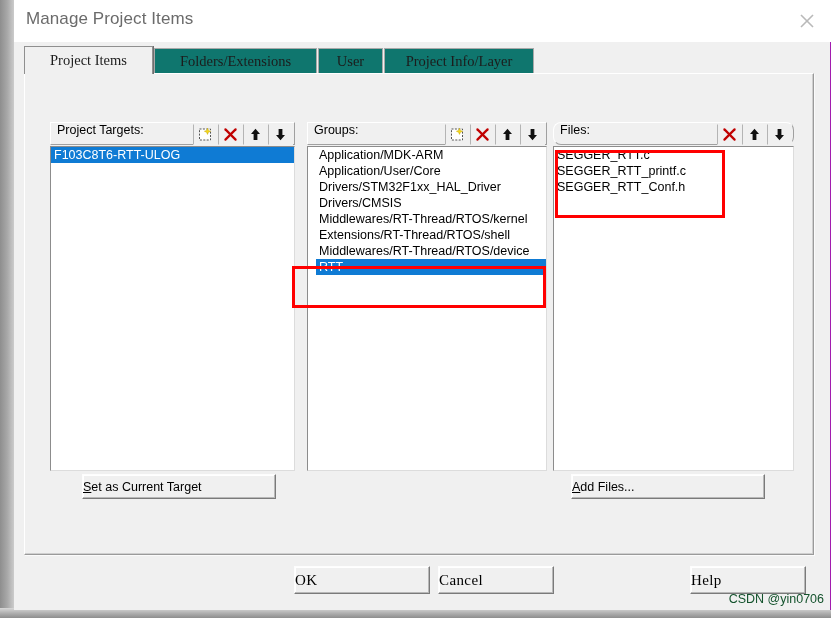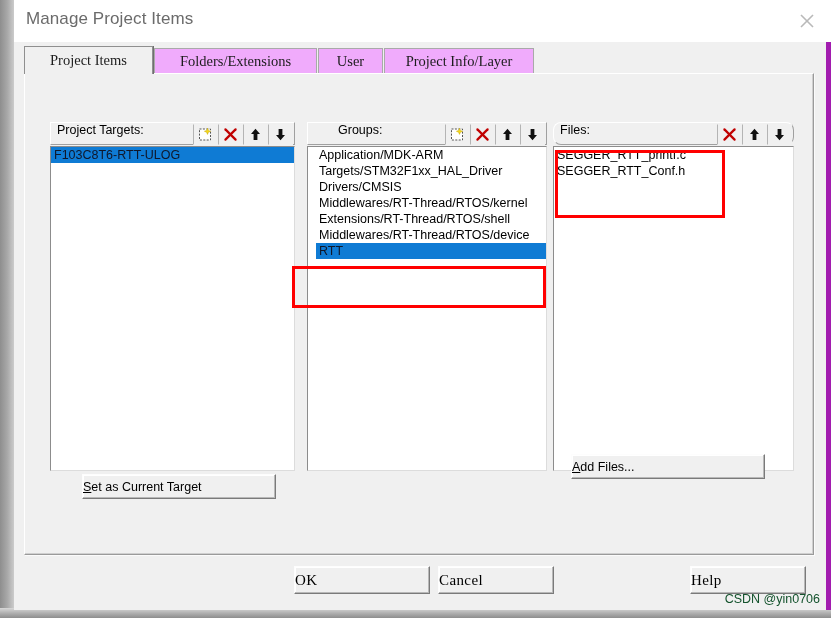"Project Items" .dialog-body { border-right: 5px solid #a21caf -> 1px solid #a21caf }
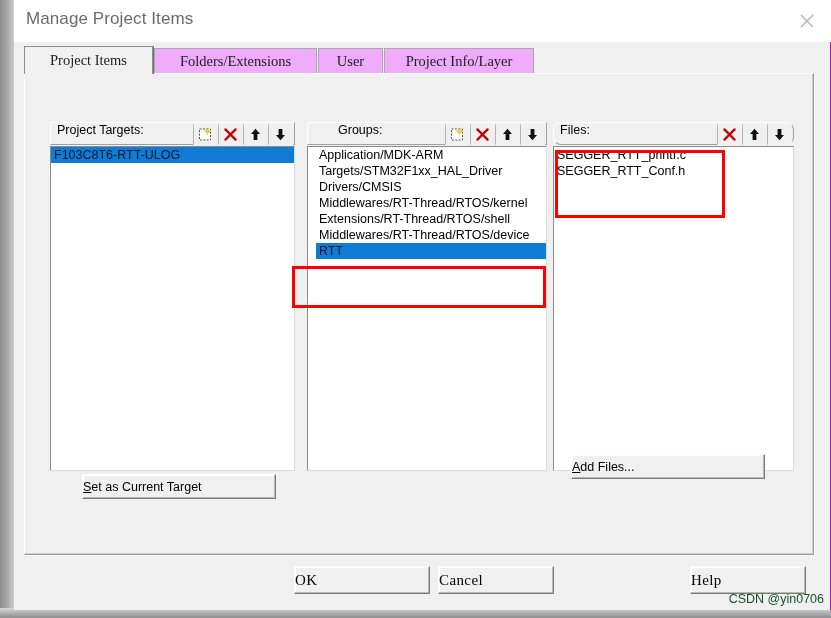"Folders/Extensions" .tab { background: #f0abfc -> #0f766e }
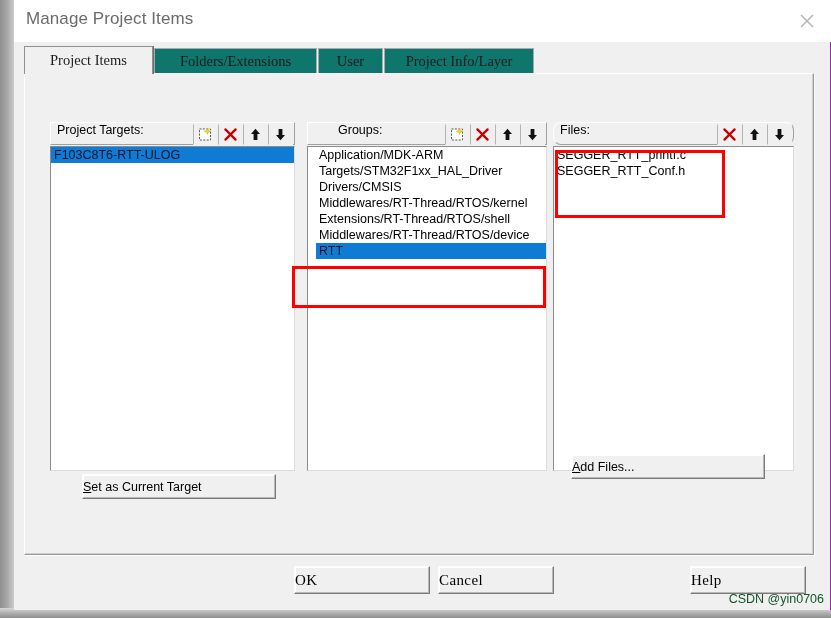"Groups:" div.panel-head { padding-left: 24px -> none }
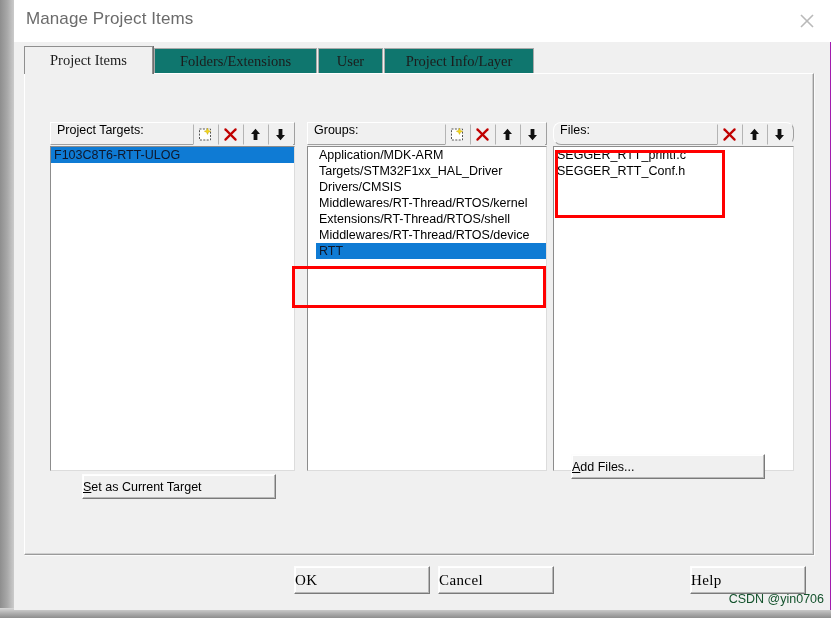"F103C8T6-RTT-ULOG" .list-item.selected { color: #0f172a -> #ffffff }
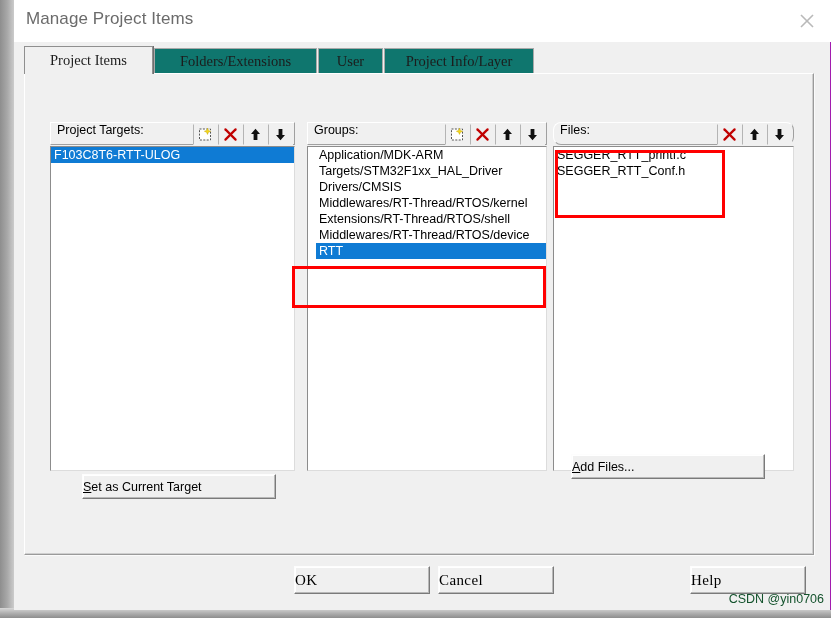"SEGGER_RTT.c" div.list-item { html: none -> <div>SEGGER_RTT.c</div> }
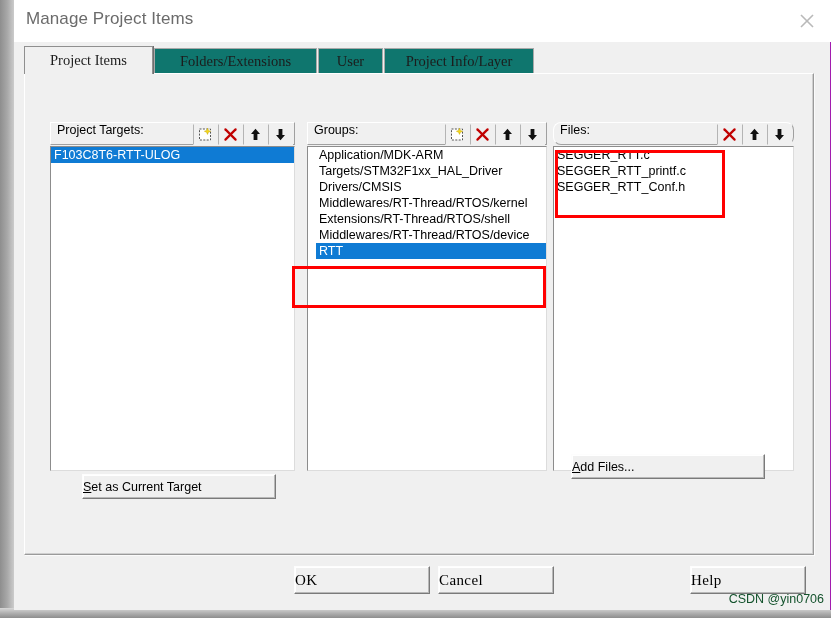"Application/User/Core" div.list-item { html: none -> <div>Application/User/Core</div> }
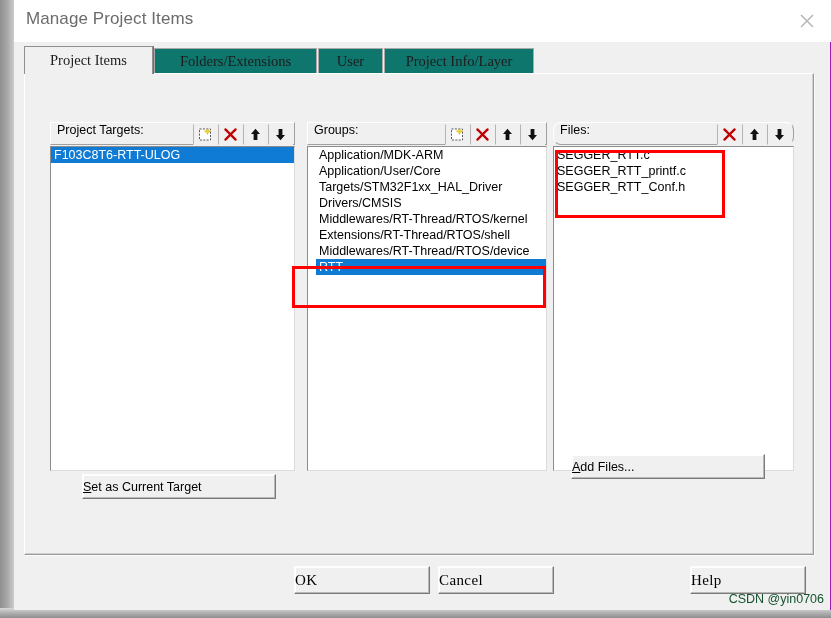"Targets/STM32F1xx_HAL_Driver" div.list-item { text: Targets/STM32F1xx -> Drivers/STM32F1xx }
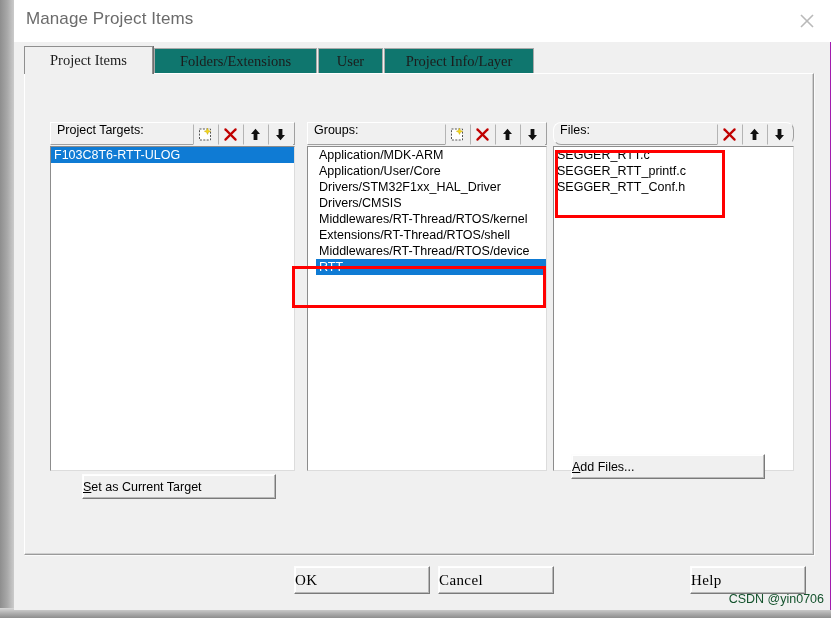"Add Files..." div.btn { top: 380px -> 400px }
